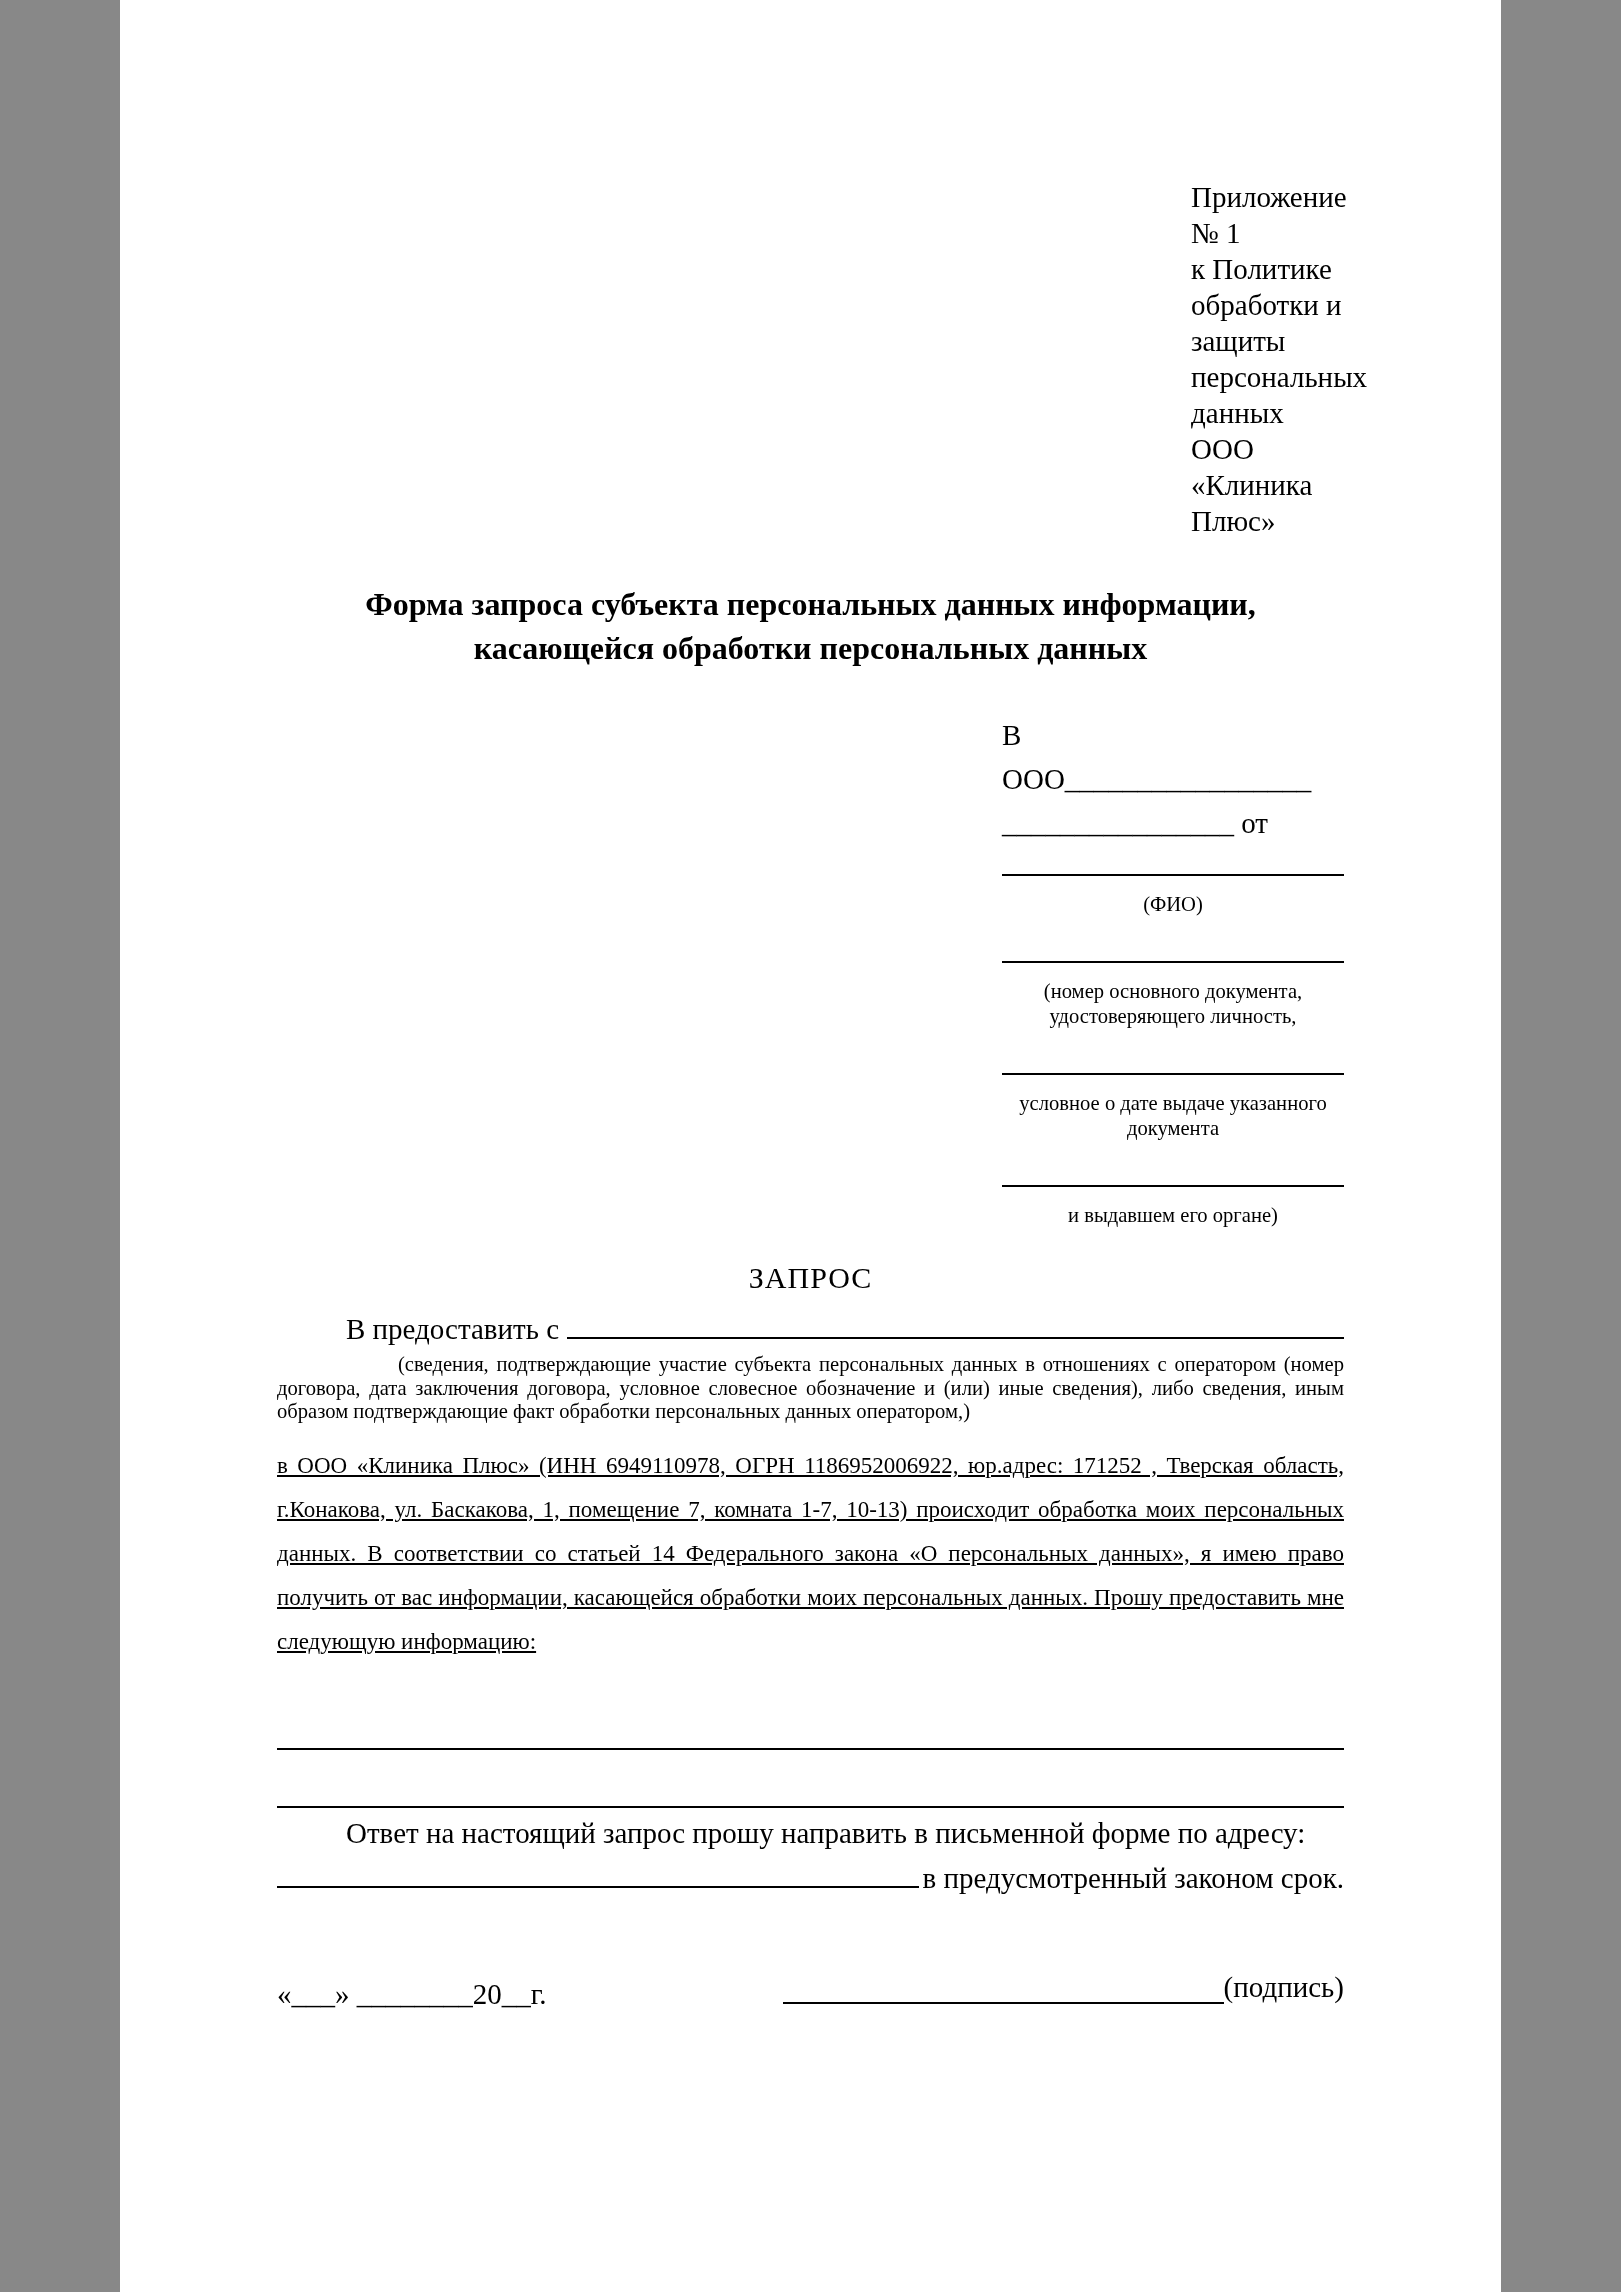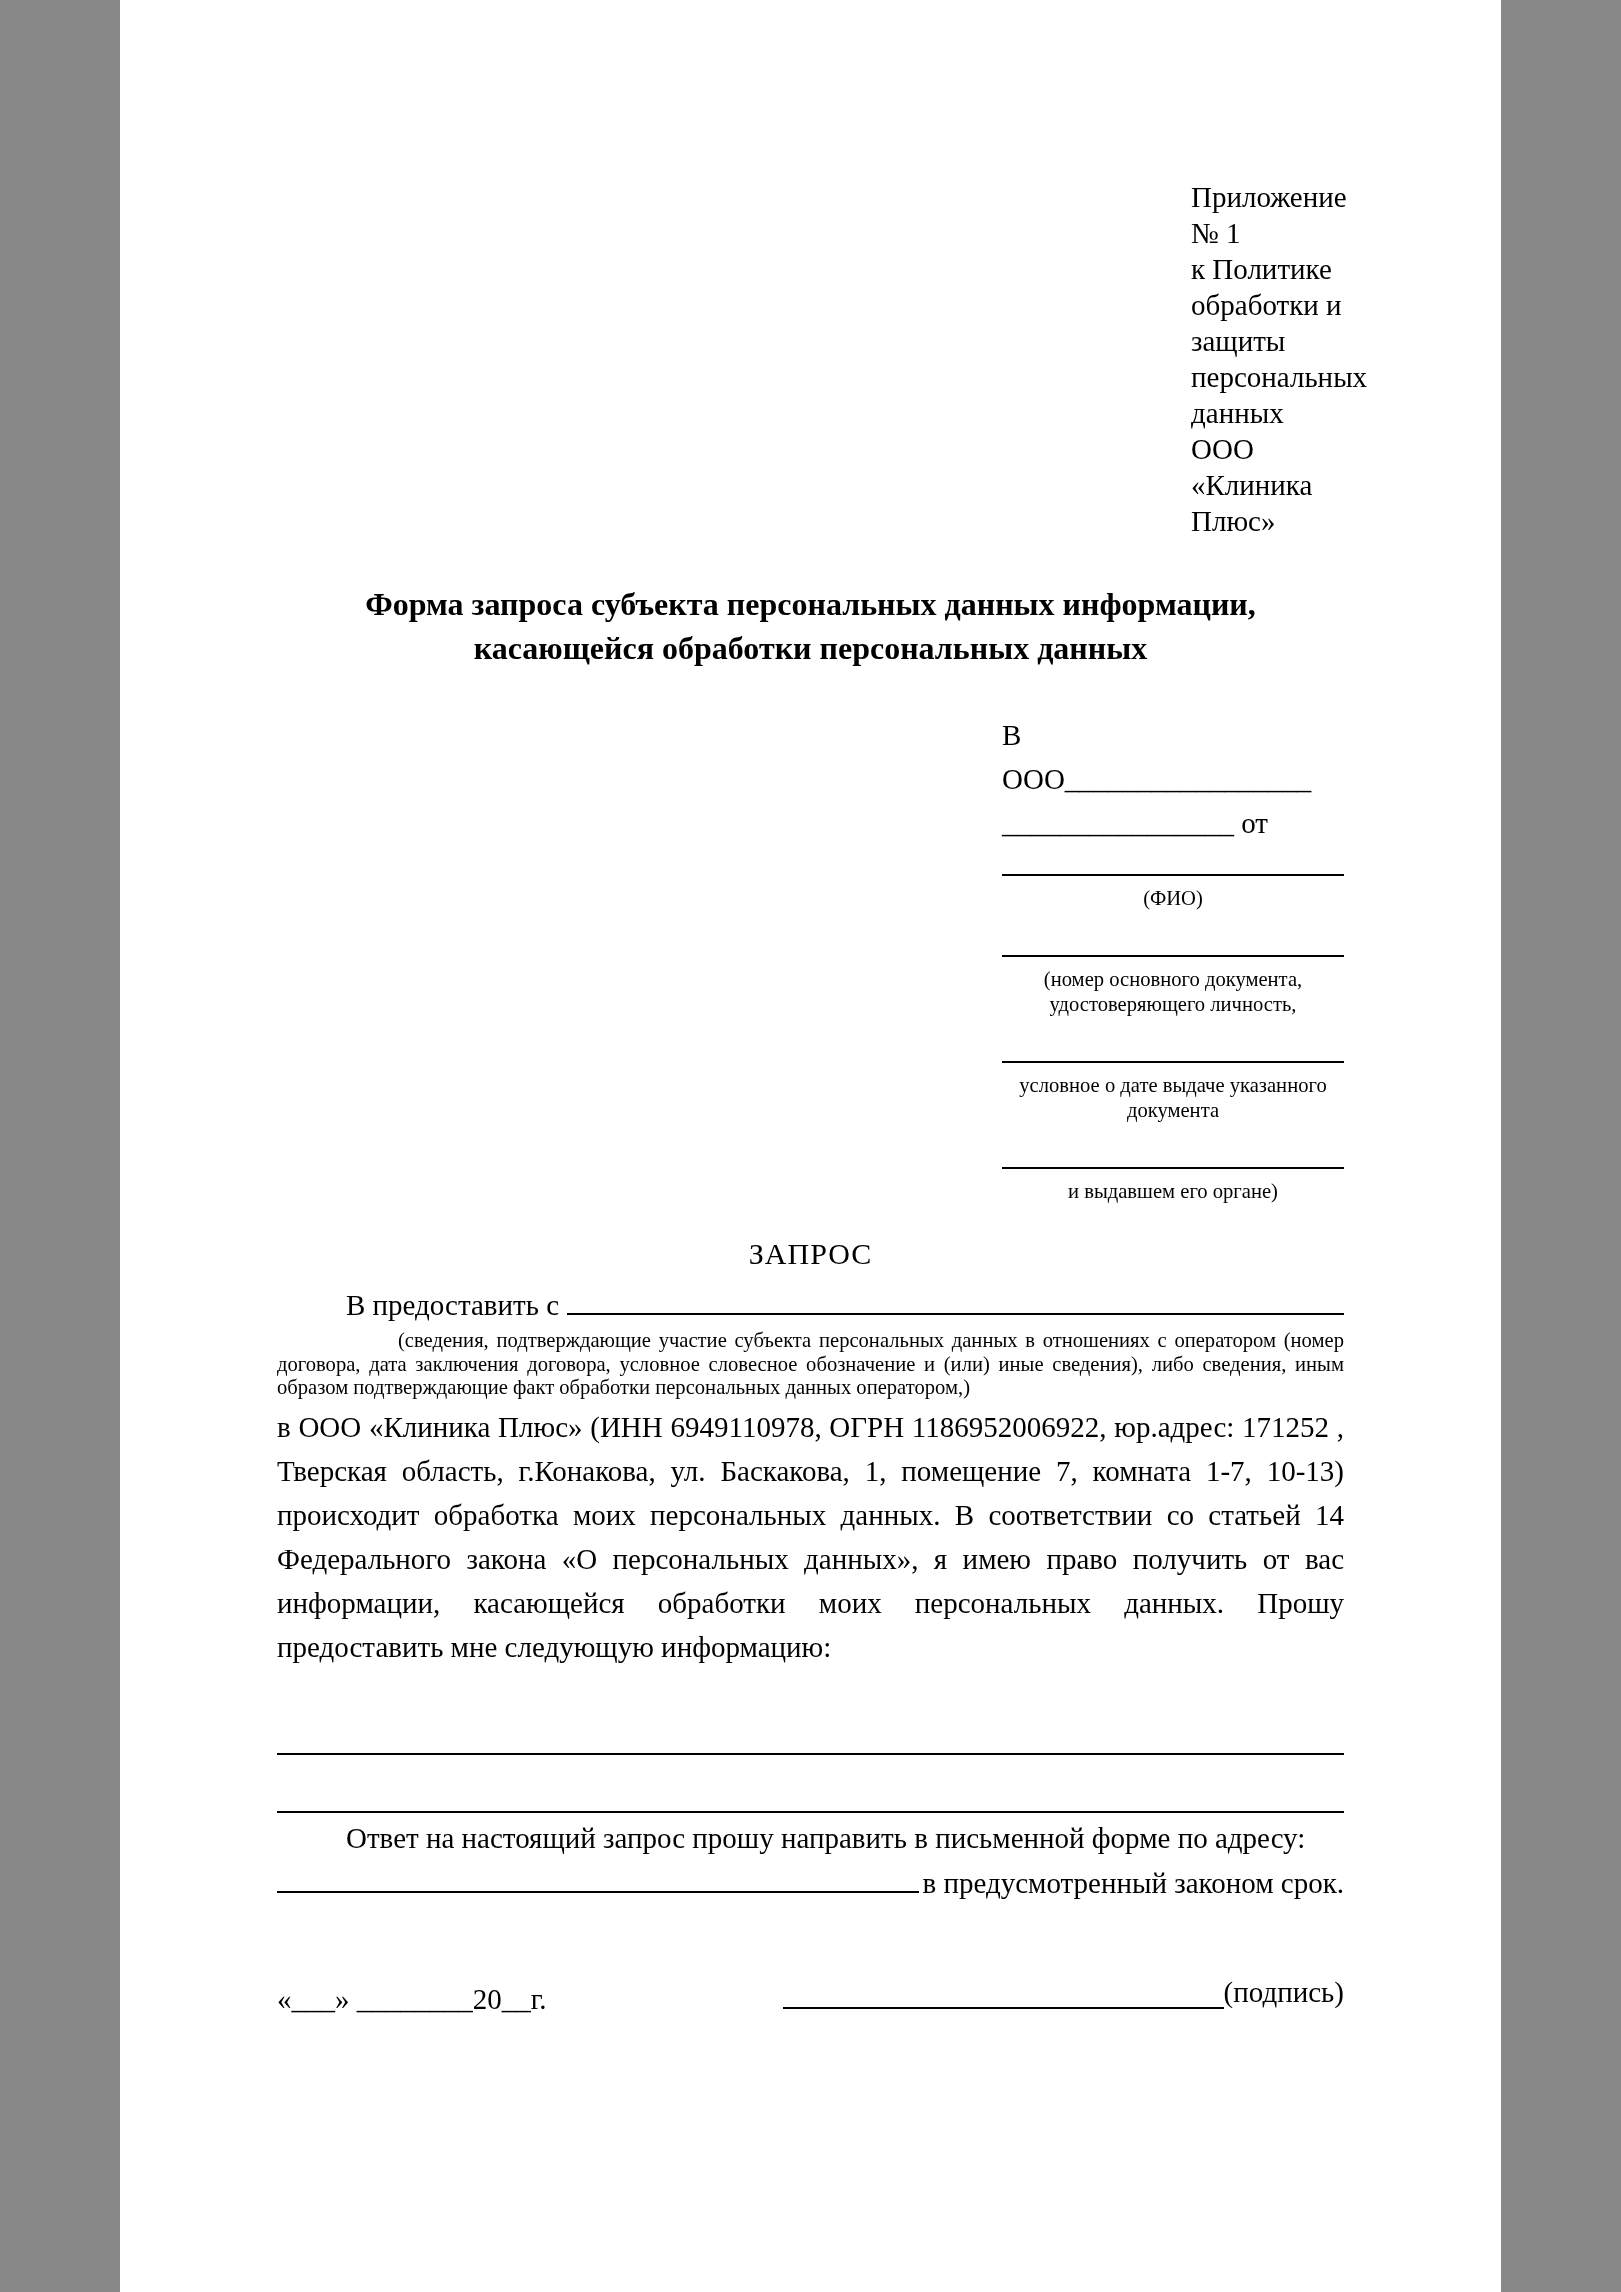"(ФИО)" .caption { padding-top: 10px -> 16px }
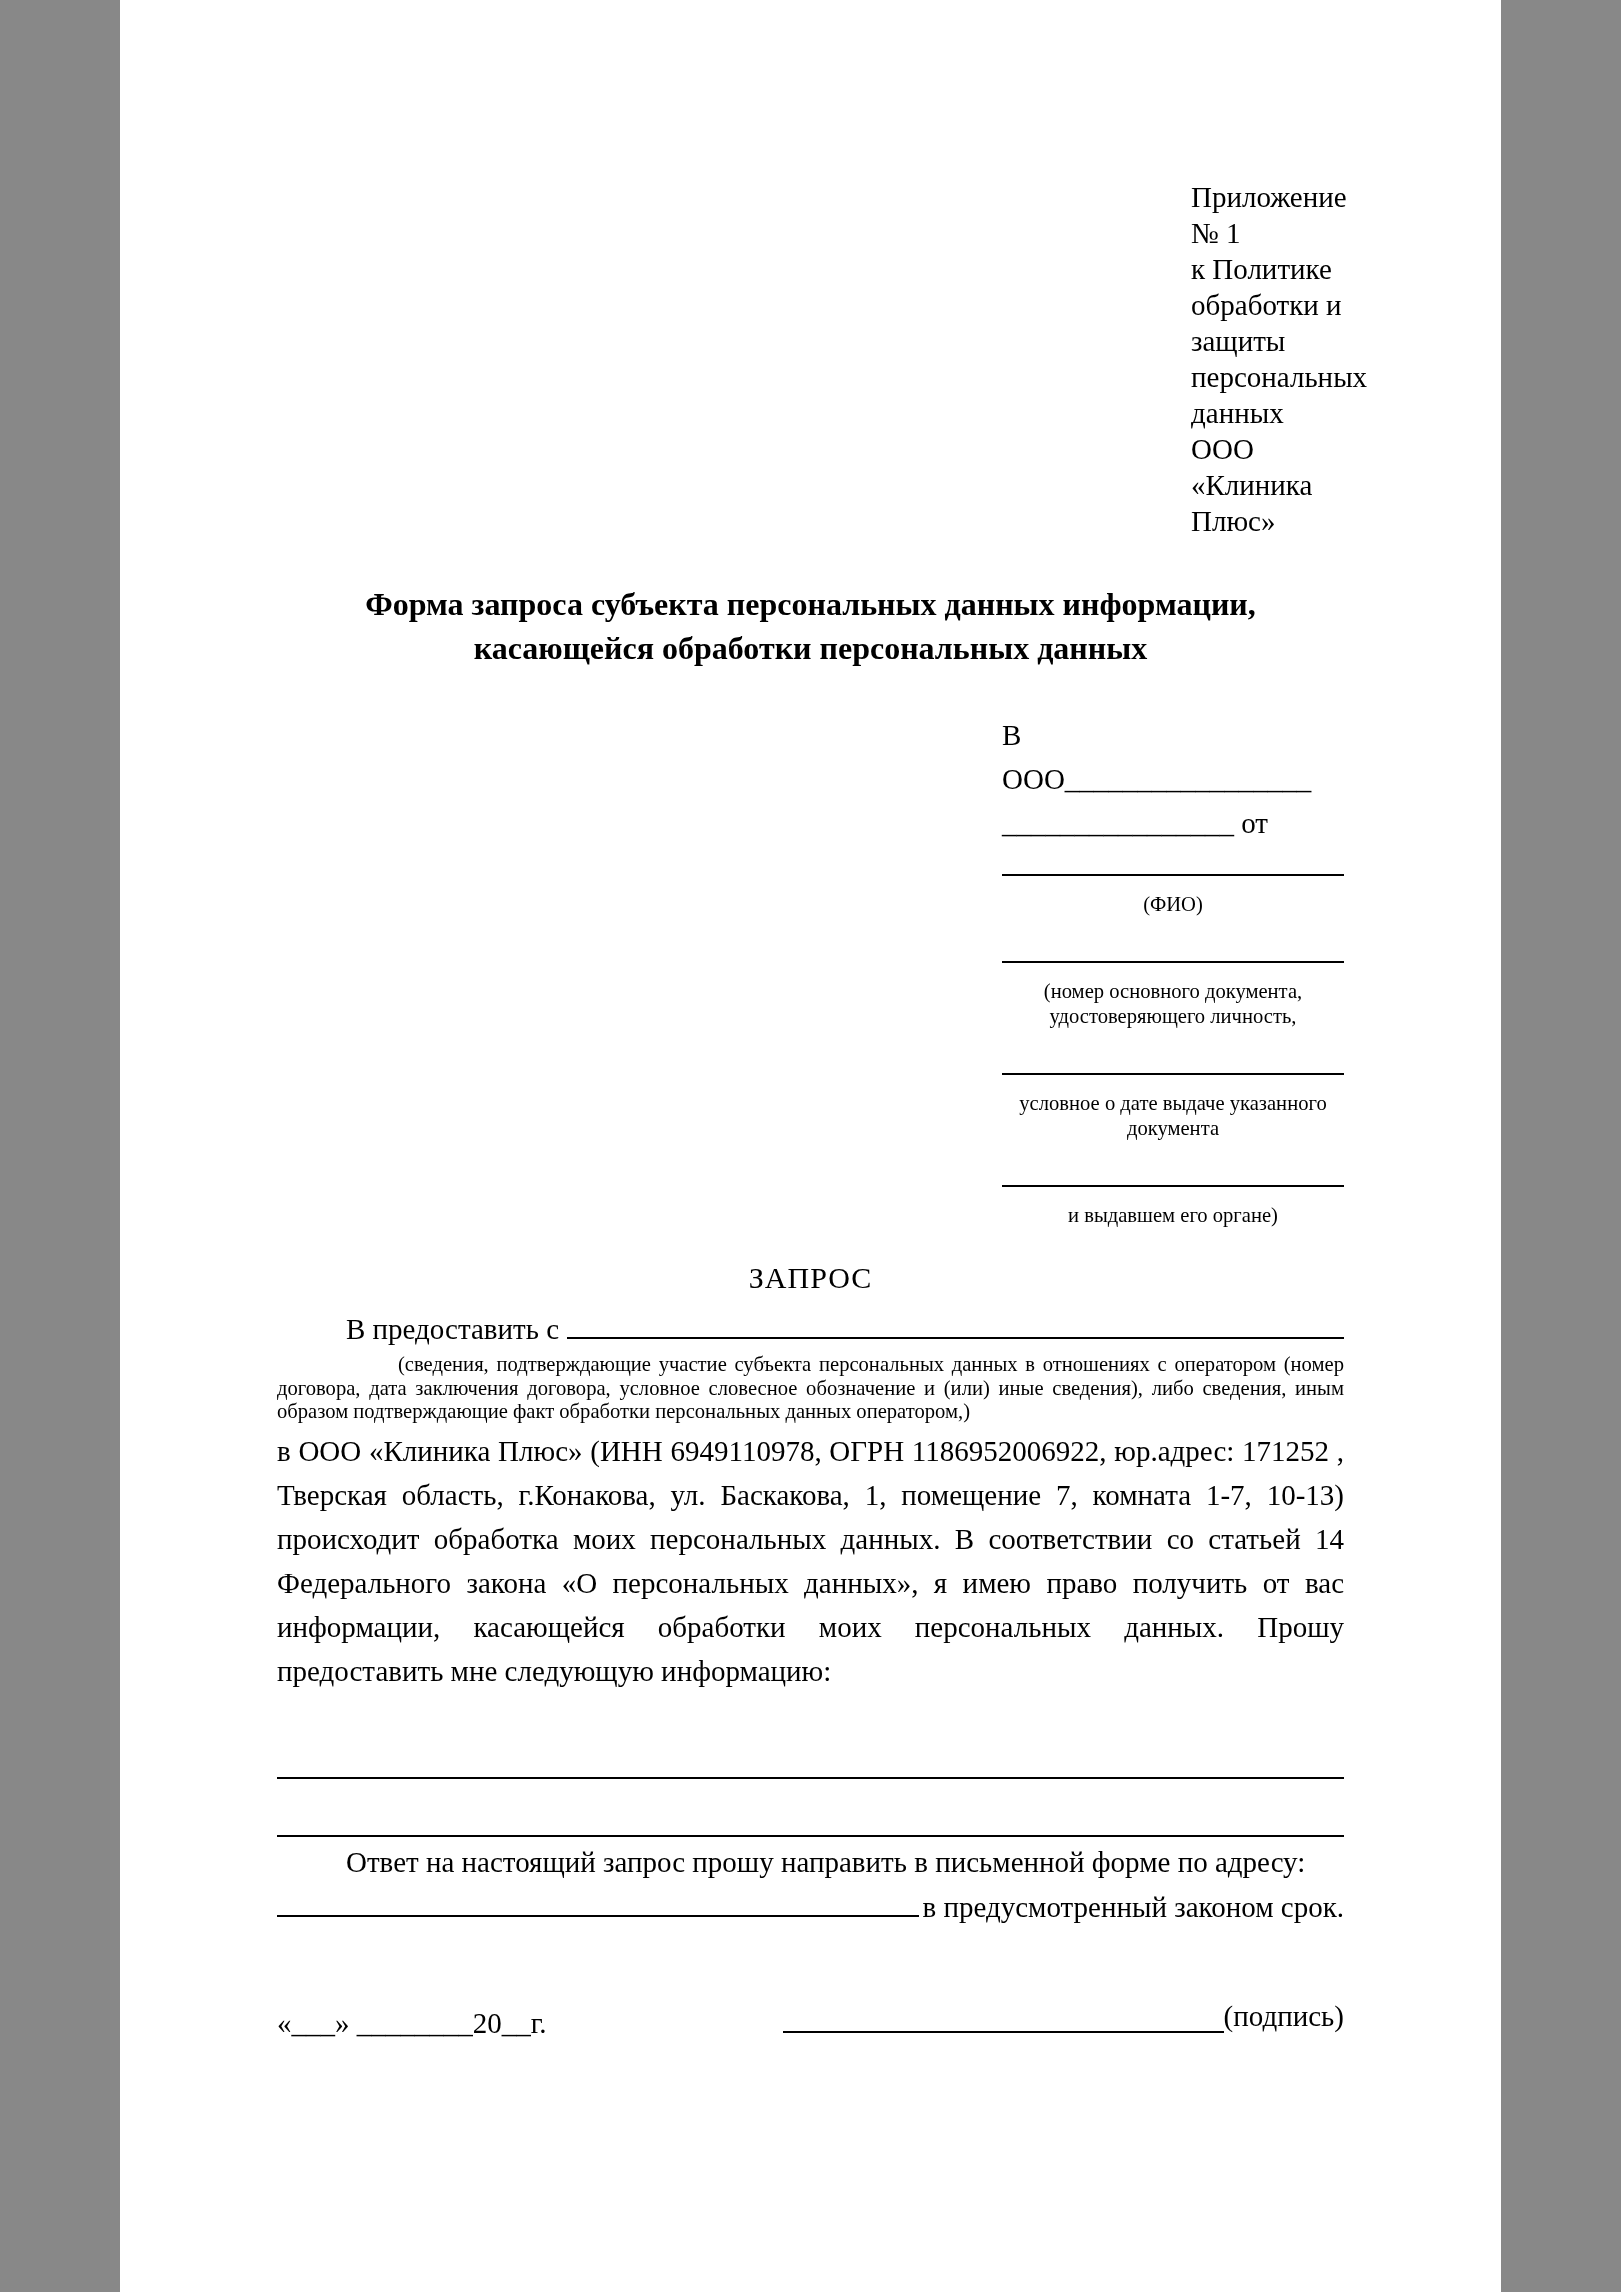"в ООО «Клиника Плюс» (ИНН" .body-par { font-size: 29px -> 23px; margin-top: 5px -> 20px; text-decoration: none -> underline }
